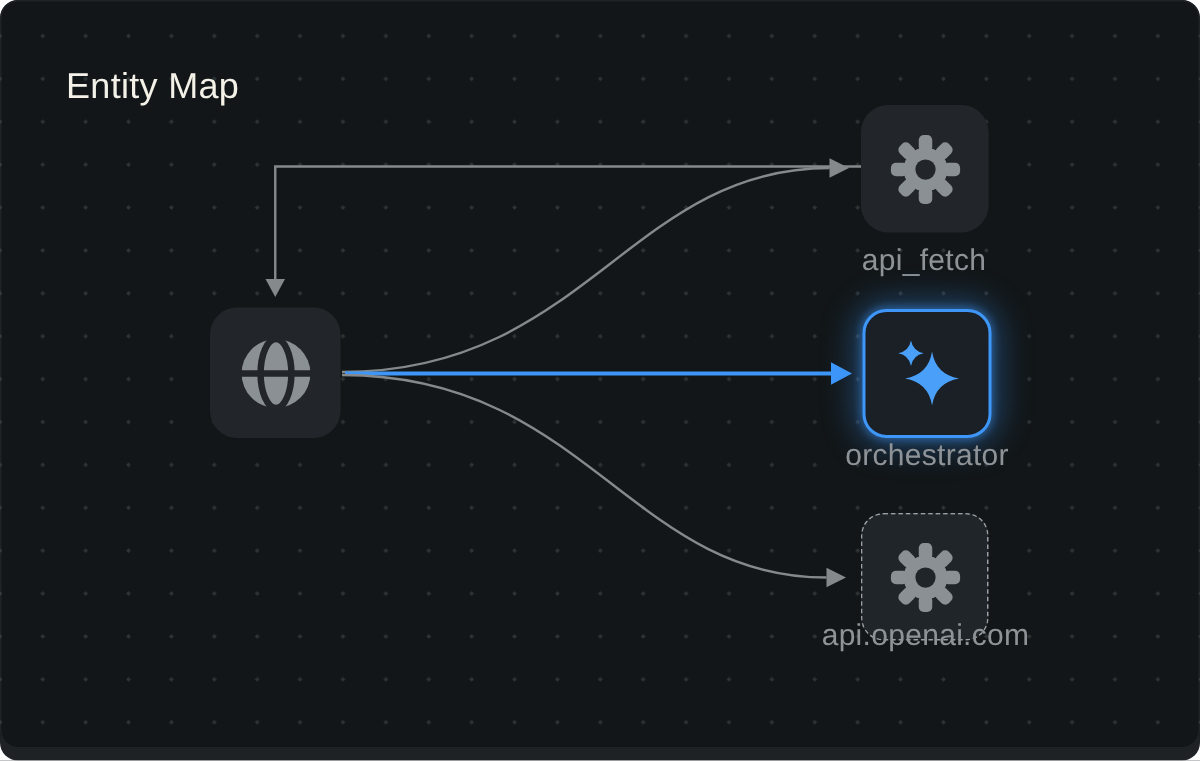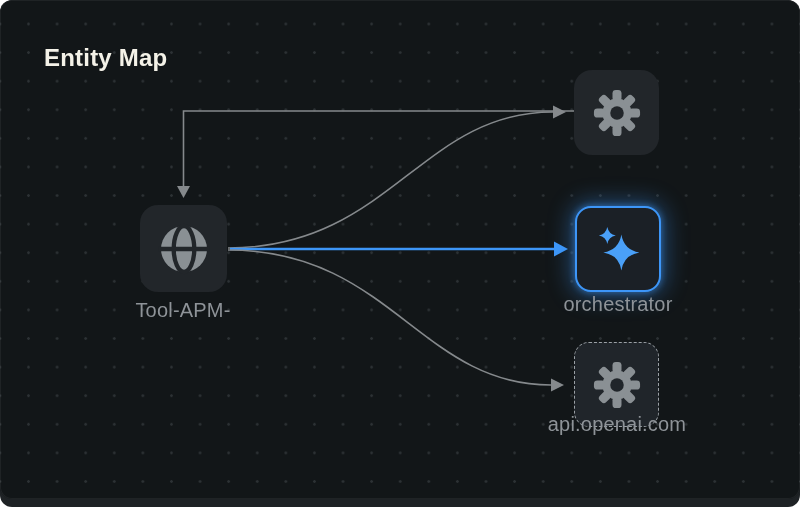"Entity Map" .title { font-weight: 700 -> 400 }
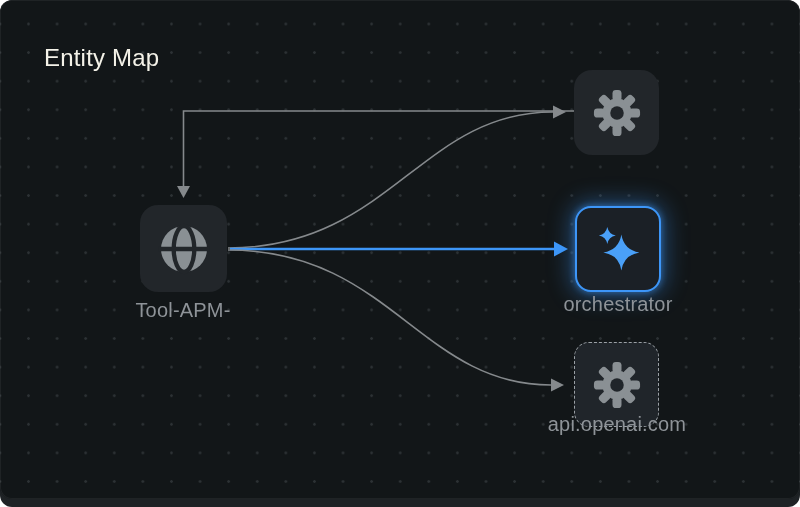"api_fetch" div.node-label { html: none -> <div>api_fetch</div> }
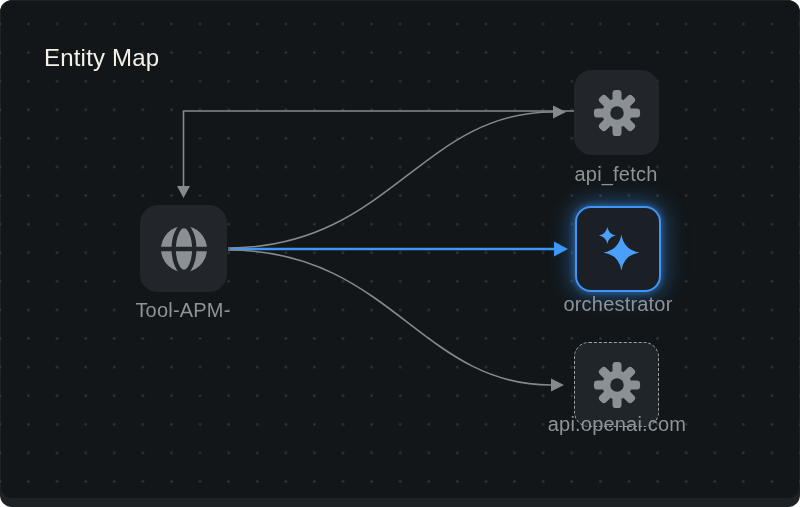"Tool-APM-" span { html: <span>Tool-APM-</span> -> none }
